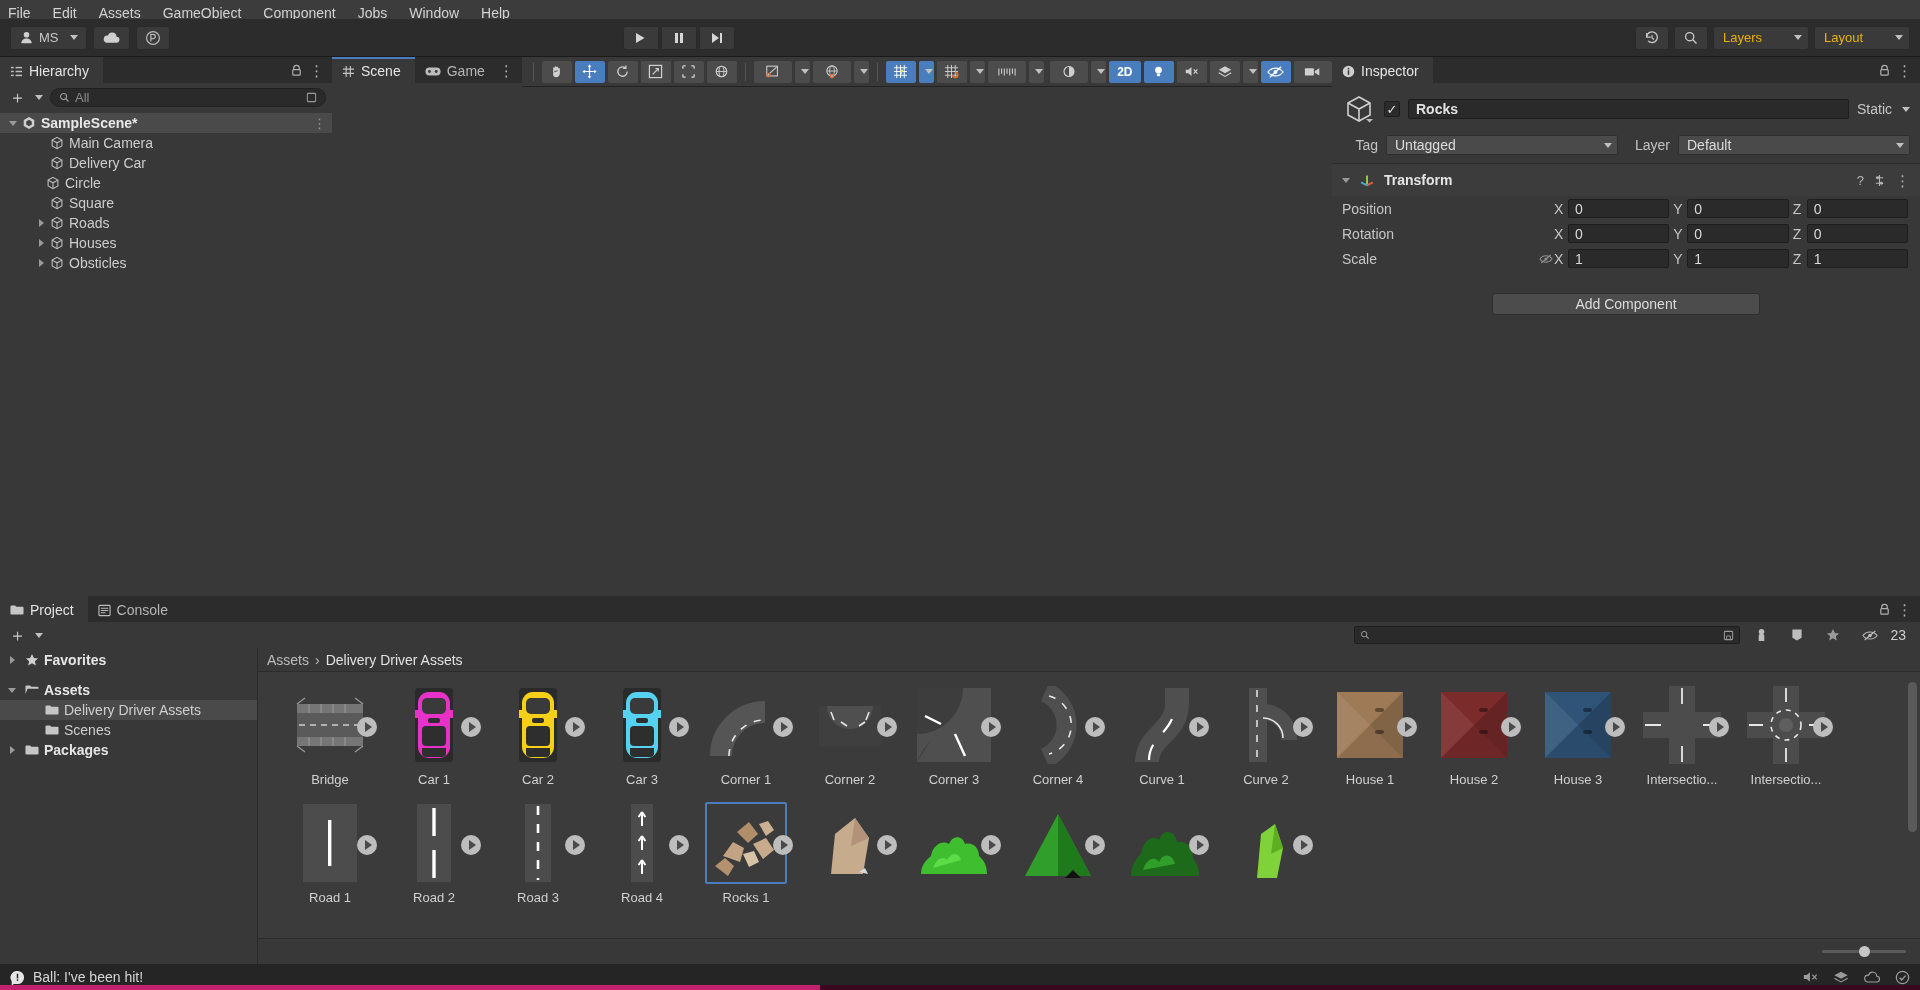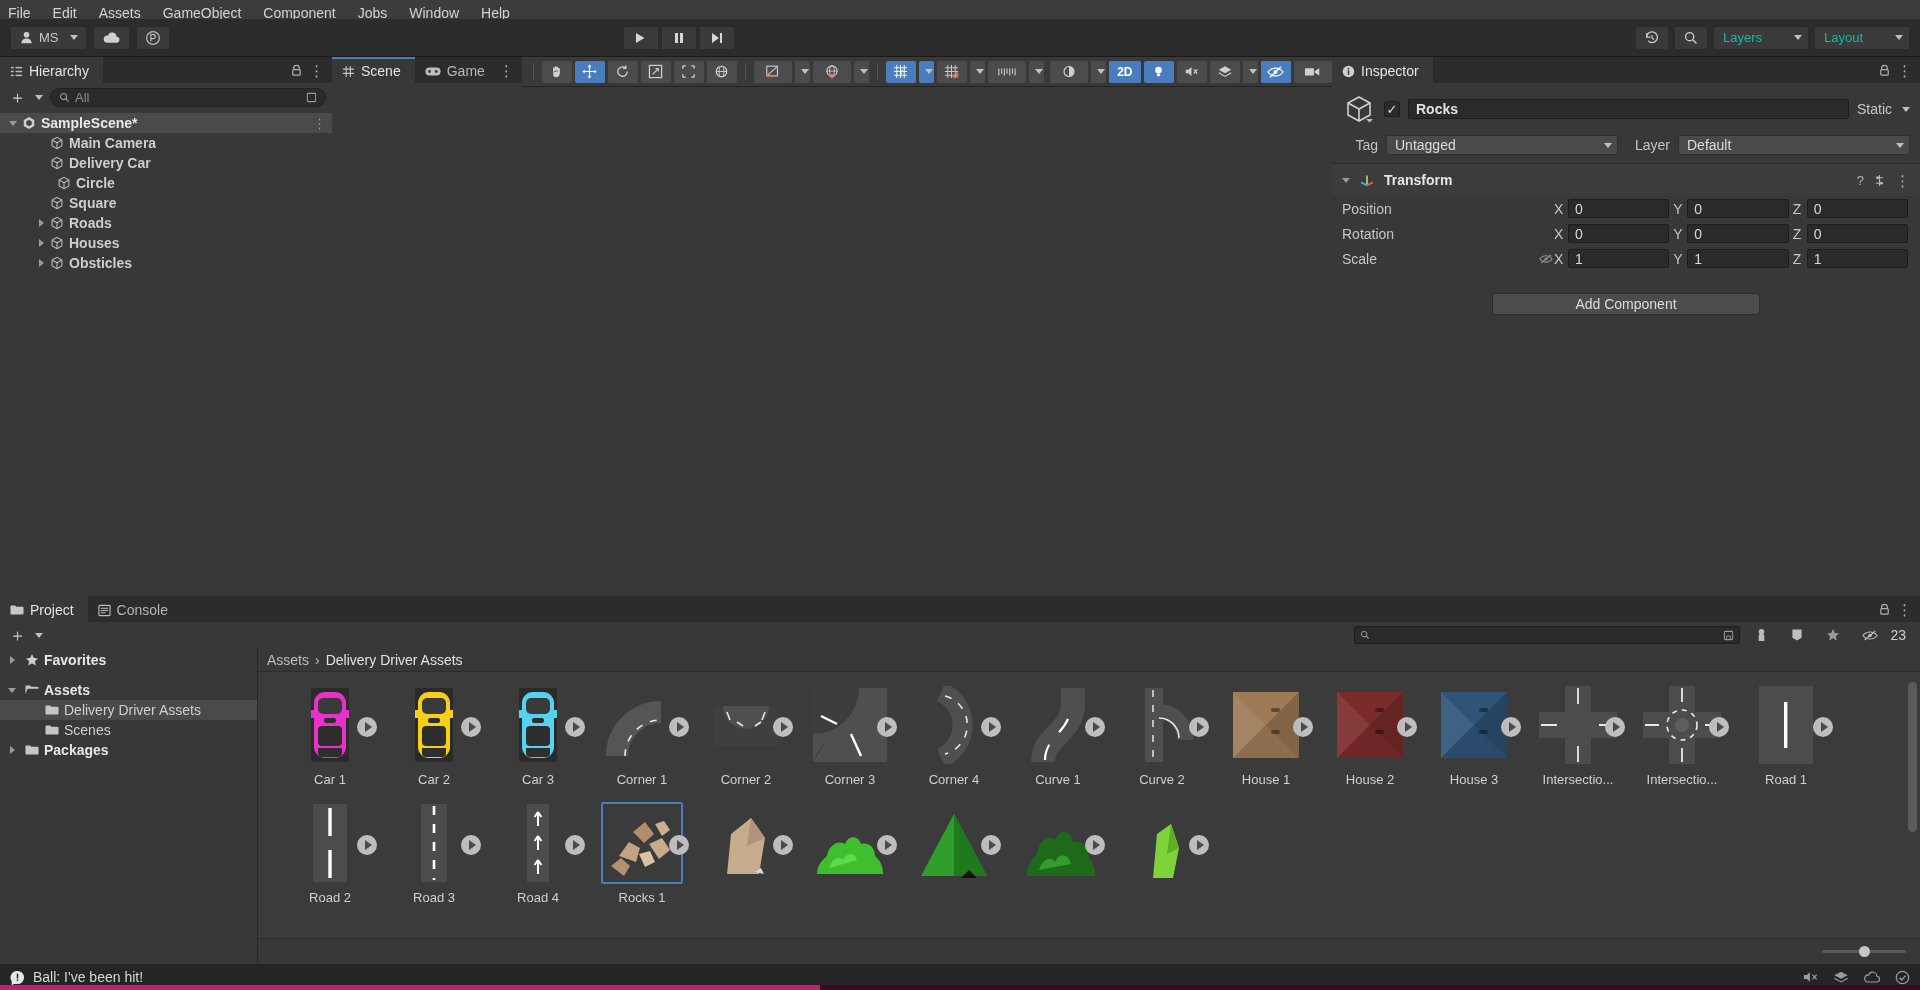"Layers" .dd { color: #14b8a6 -> #eab308 }
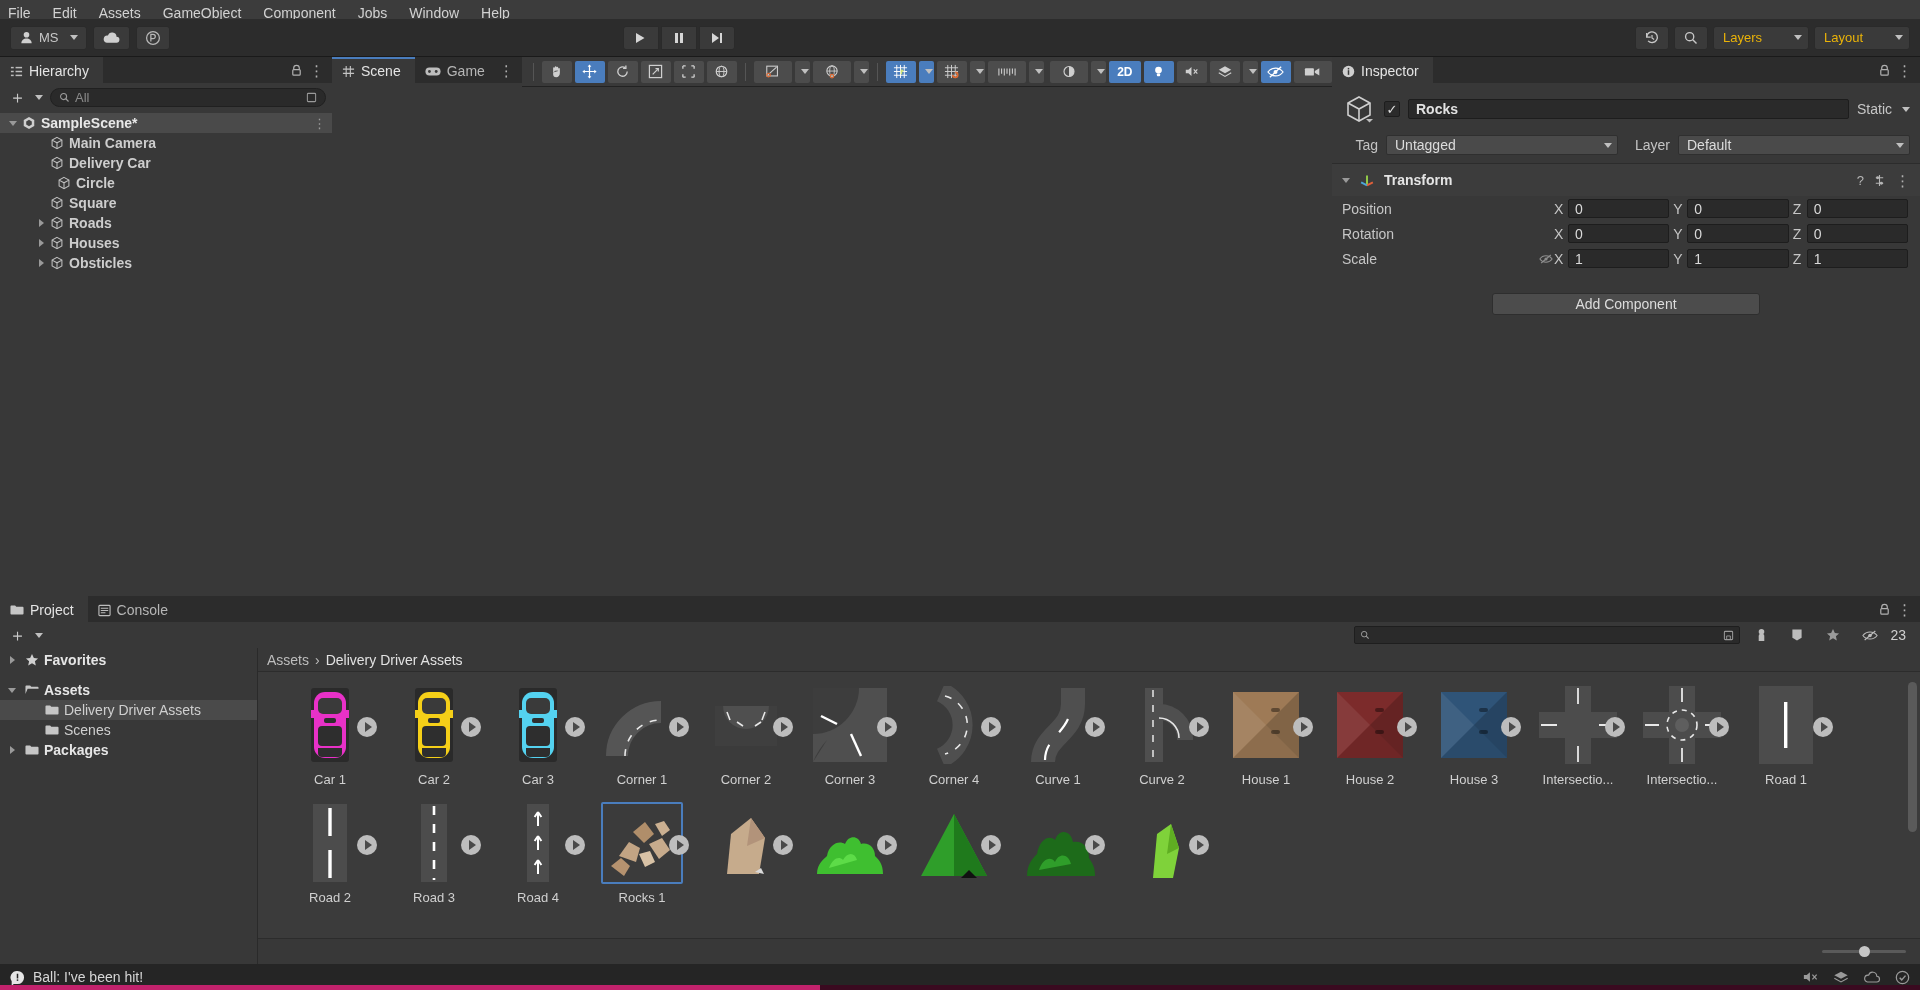"Main Camera" .hrow .nm { font-weight: bold -> none }
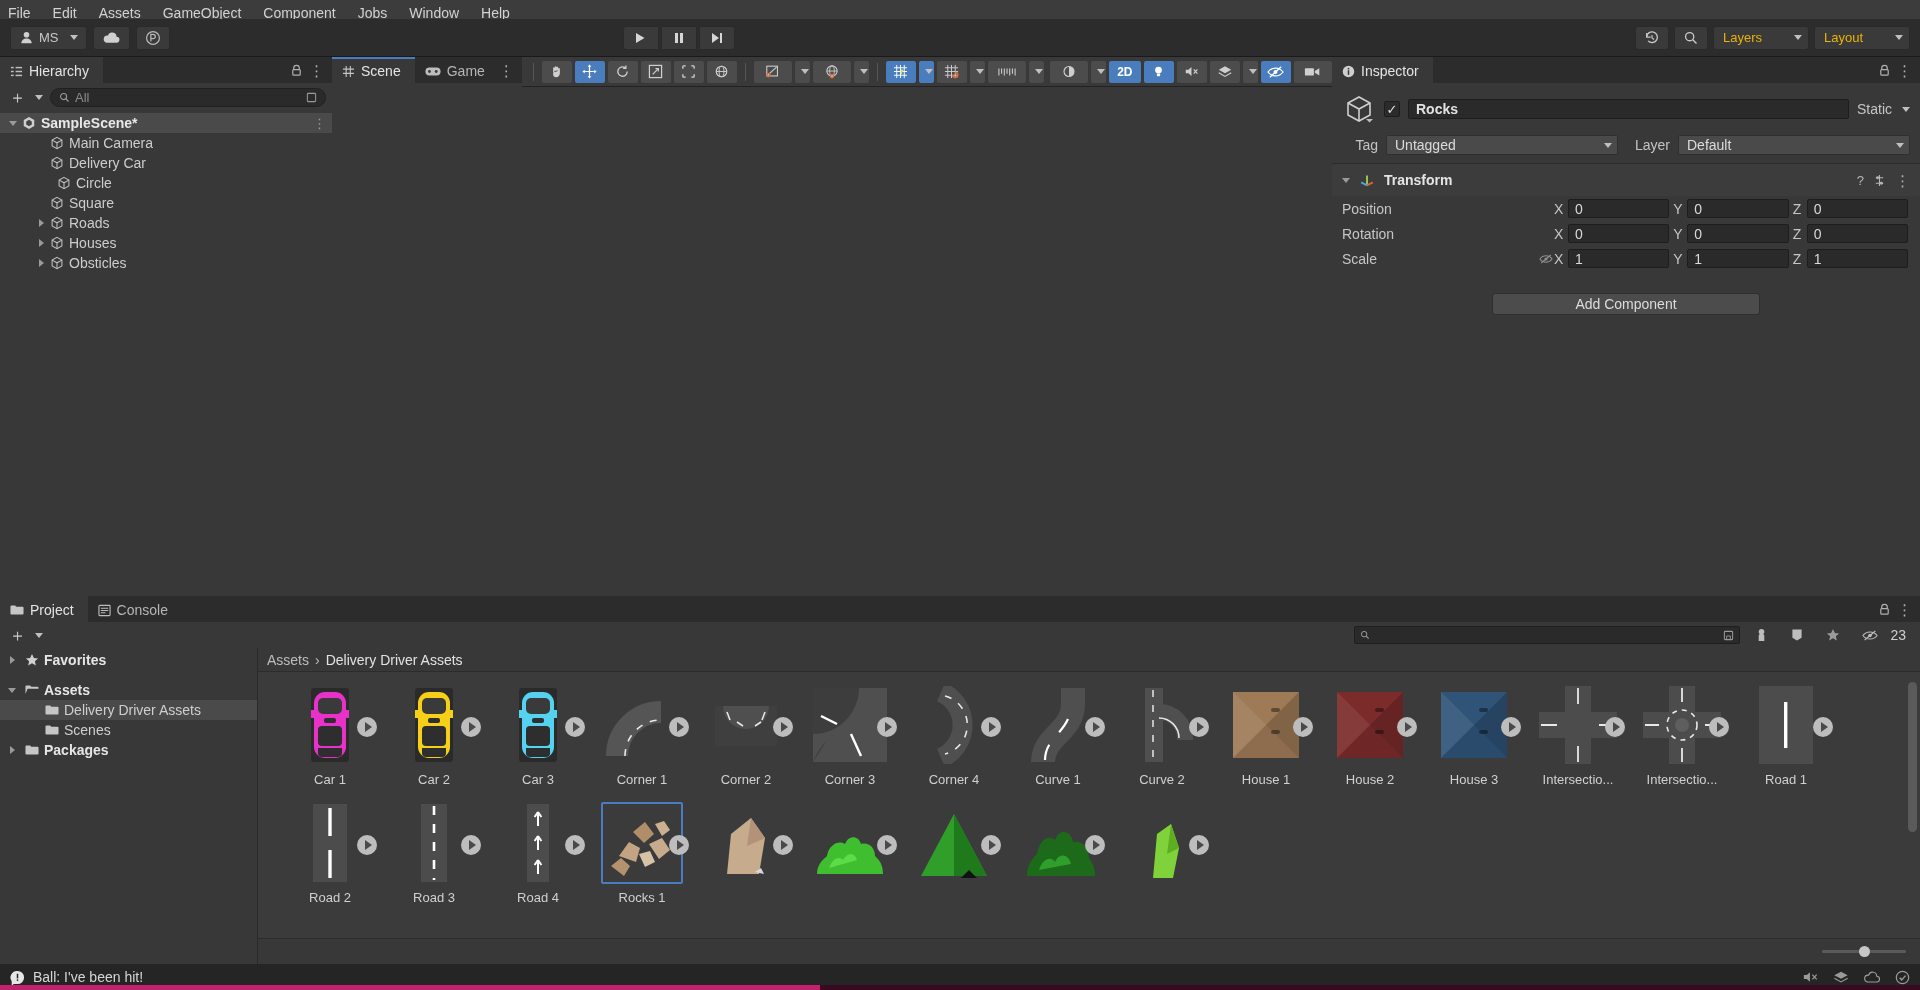"Circle" div.hrow { padding-left: 41px -> 30px }
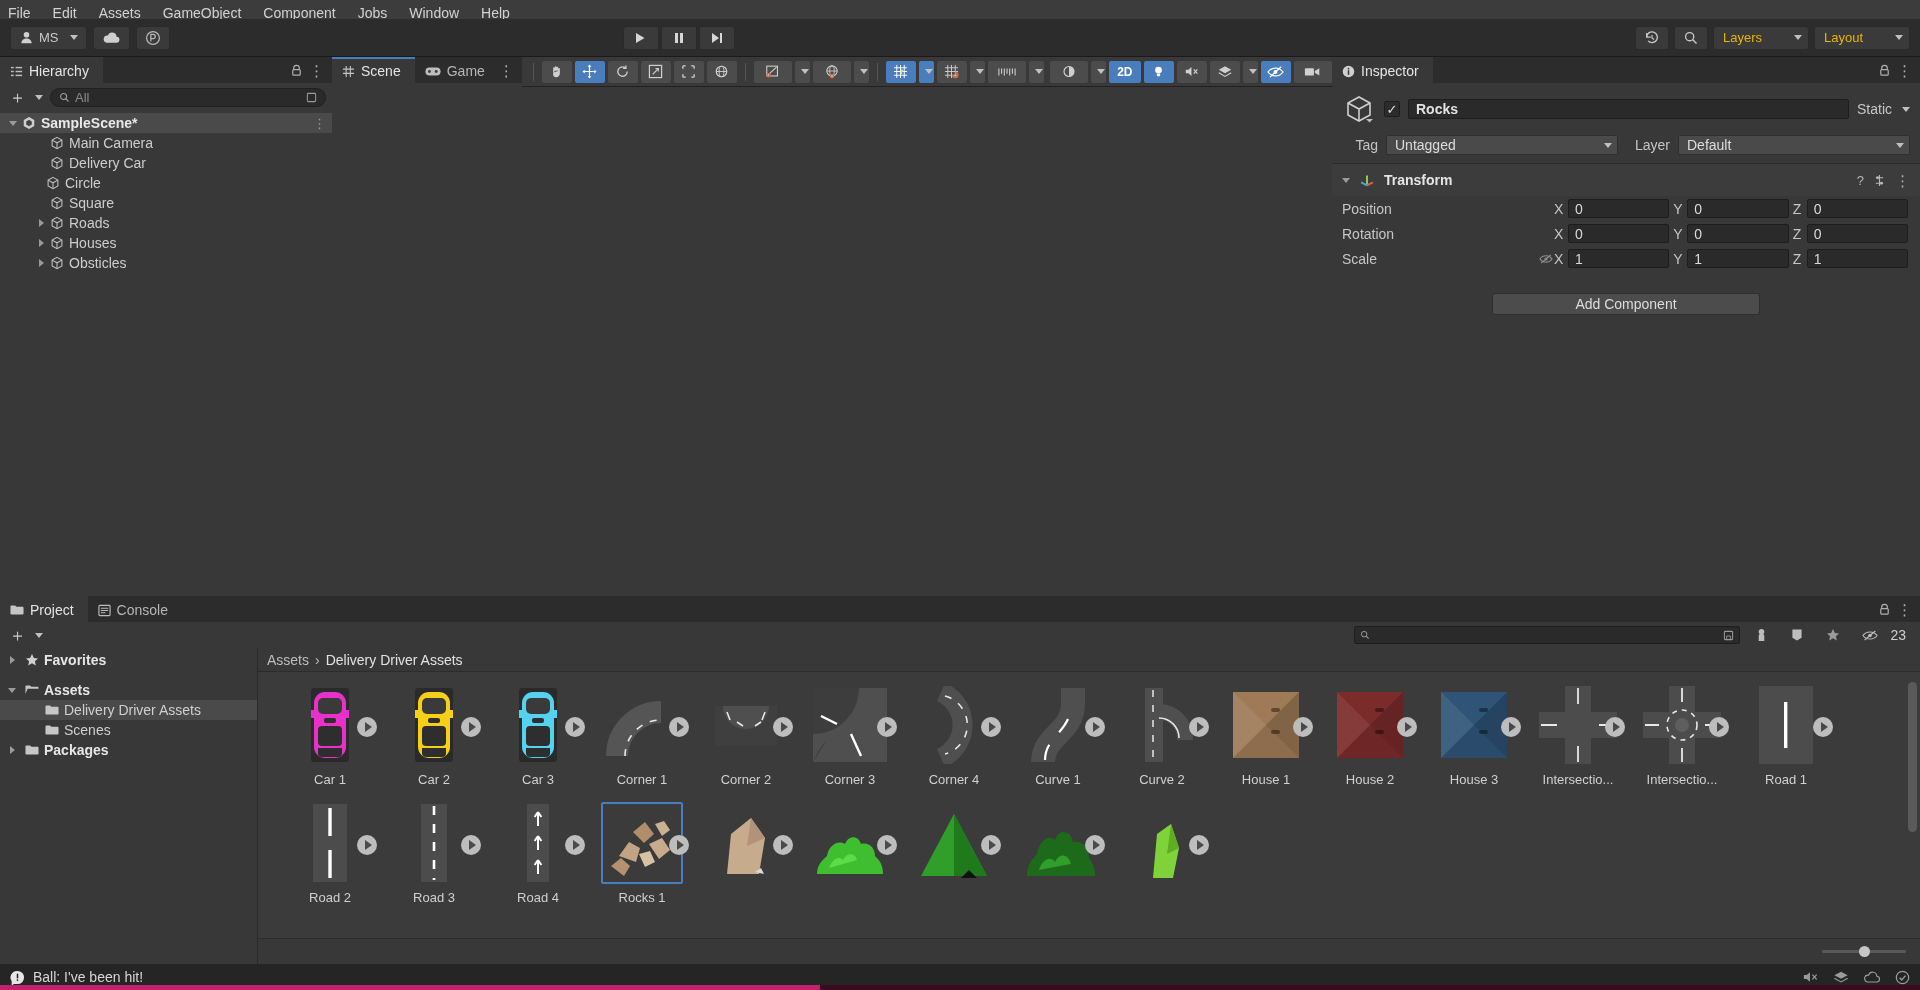"Bridge" div.cell { html: none -> <div> <div> <svg> <rect></rect> <rect></rect> <rect></rect> <g> <path></path> </g> <g> <path></path> </g> <path></path> </svg> <div></div> </div> <div>Bridge</div> </div> }
